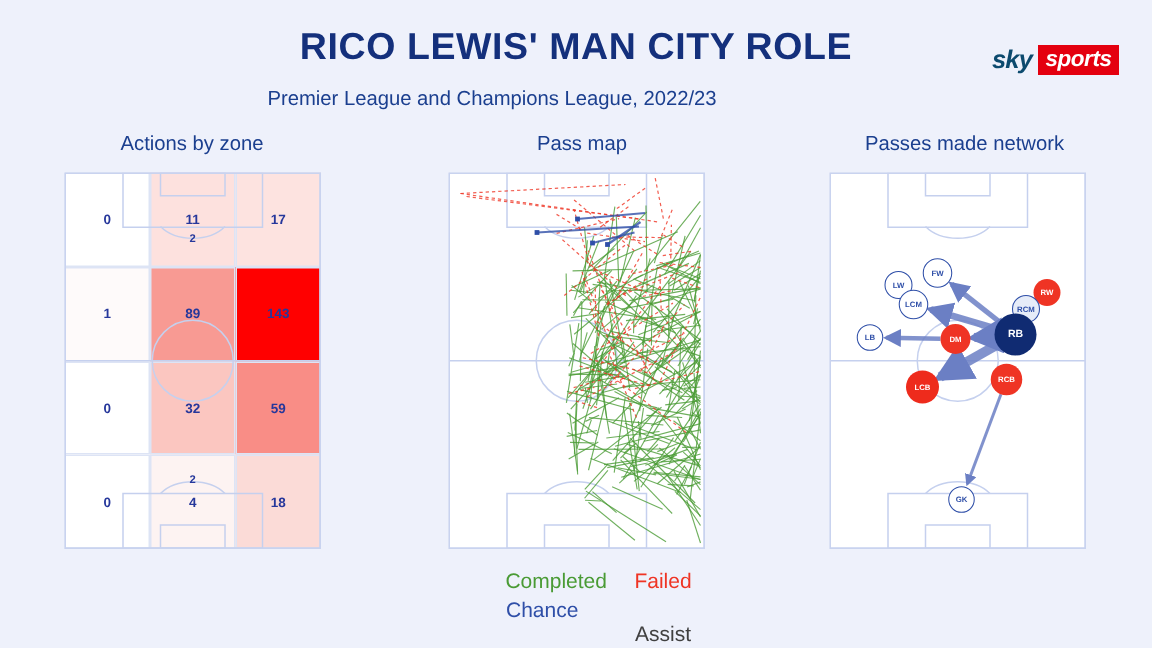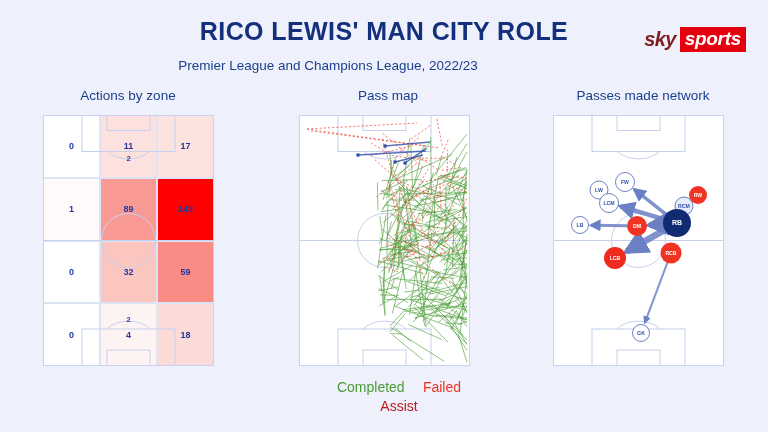"sky" .logo .sky { color: #7f1d1d -> #0c4a6e; font-size: 20px -> 17px }
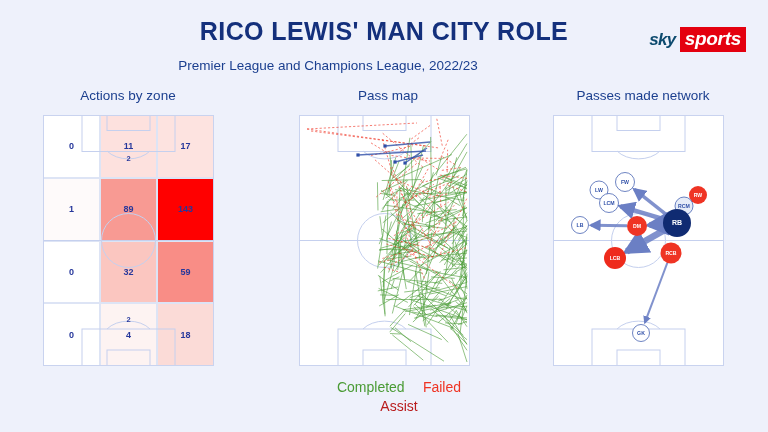"sports" .logo .sports { font-size: 19px -> 15px }
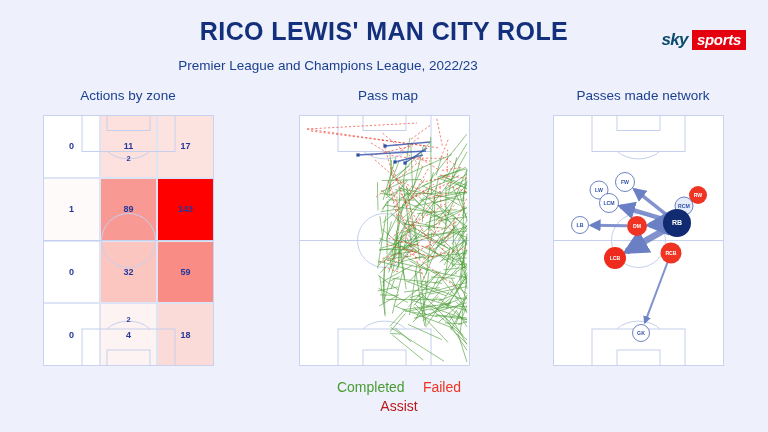"Chance" span.item { html: none -> <span>Chance</span> }
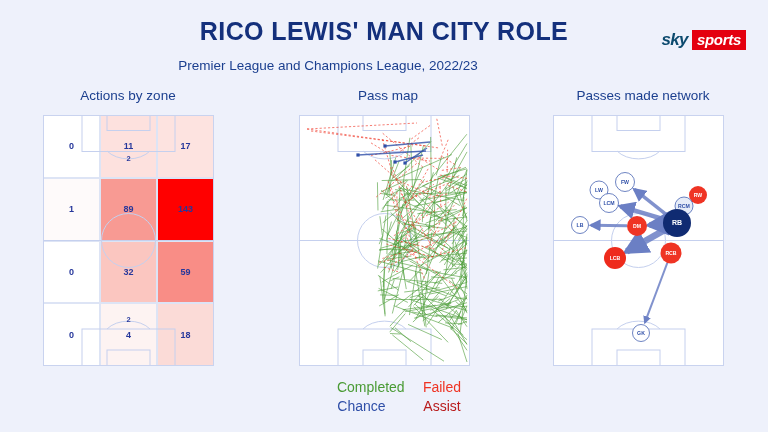"Assist" .legend .c3 { color: #b91c1c -> #404040; margin-top: none -> 16px }
